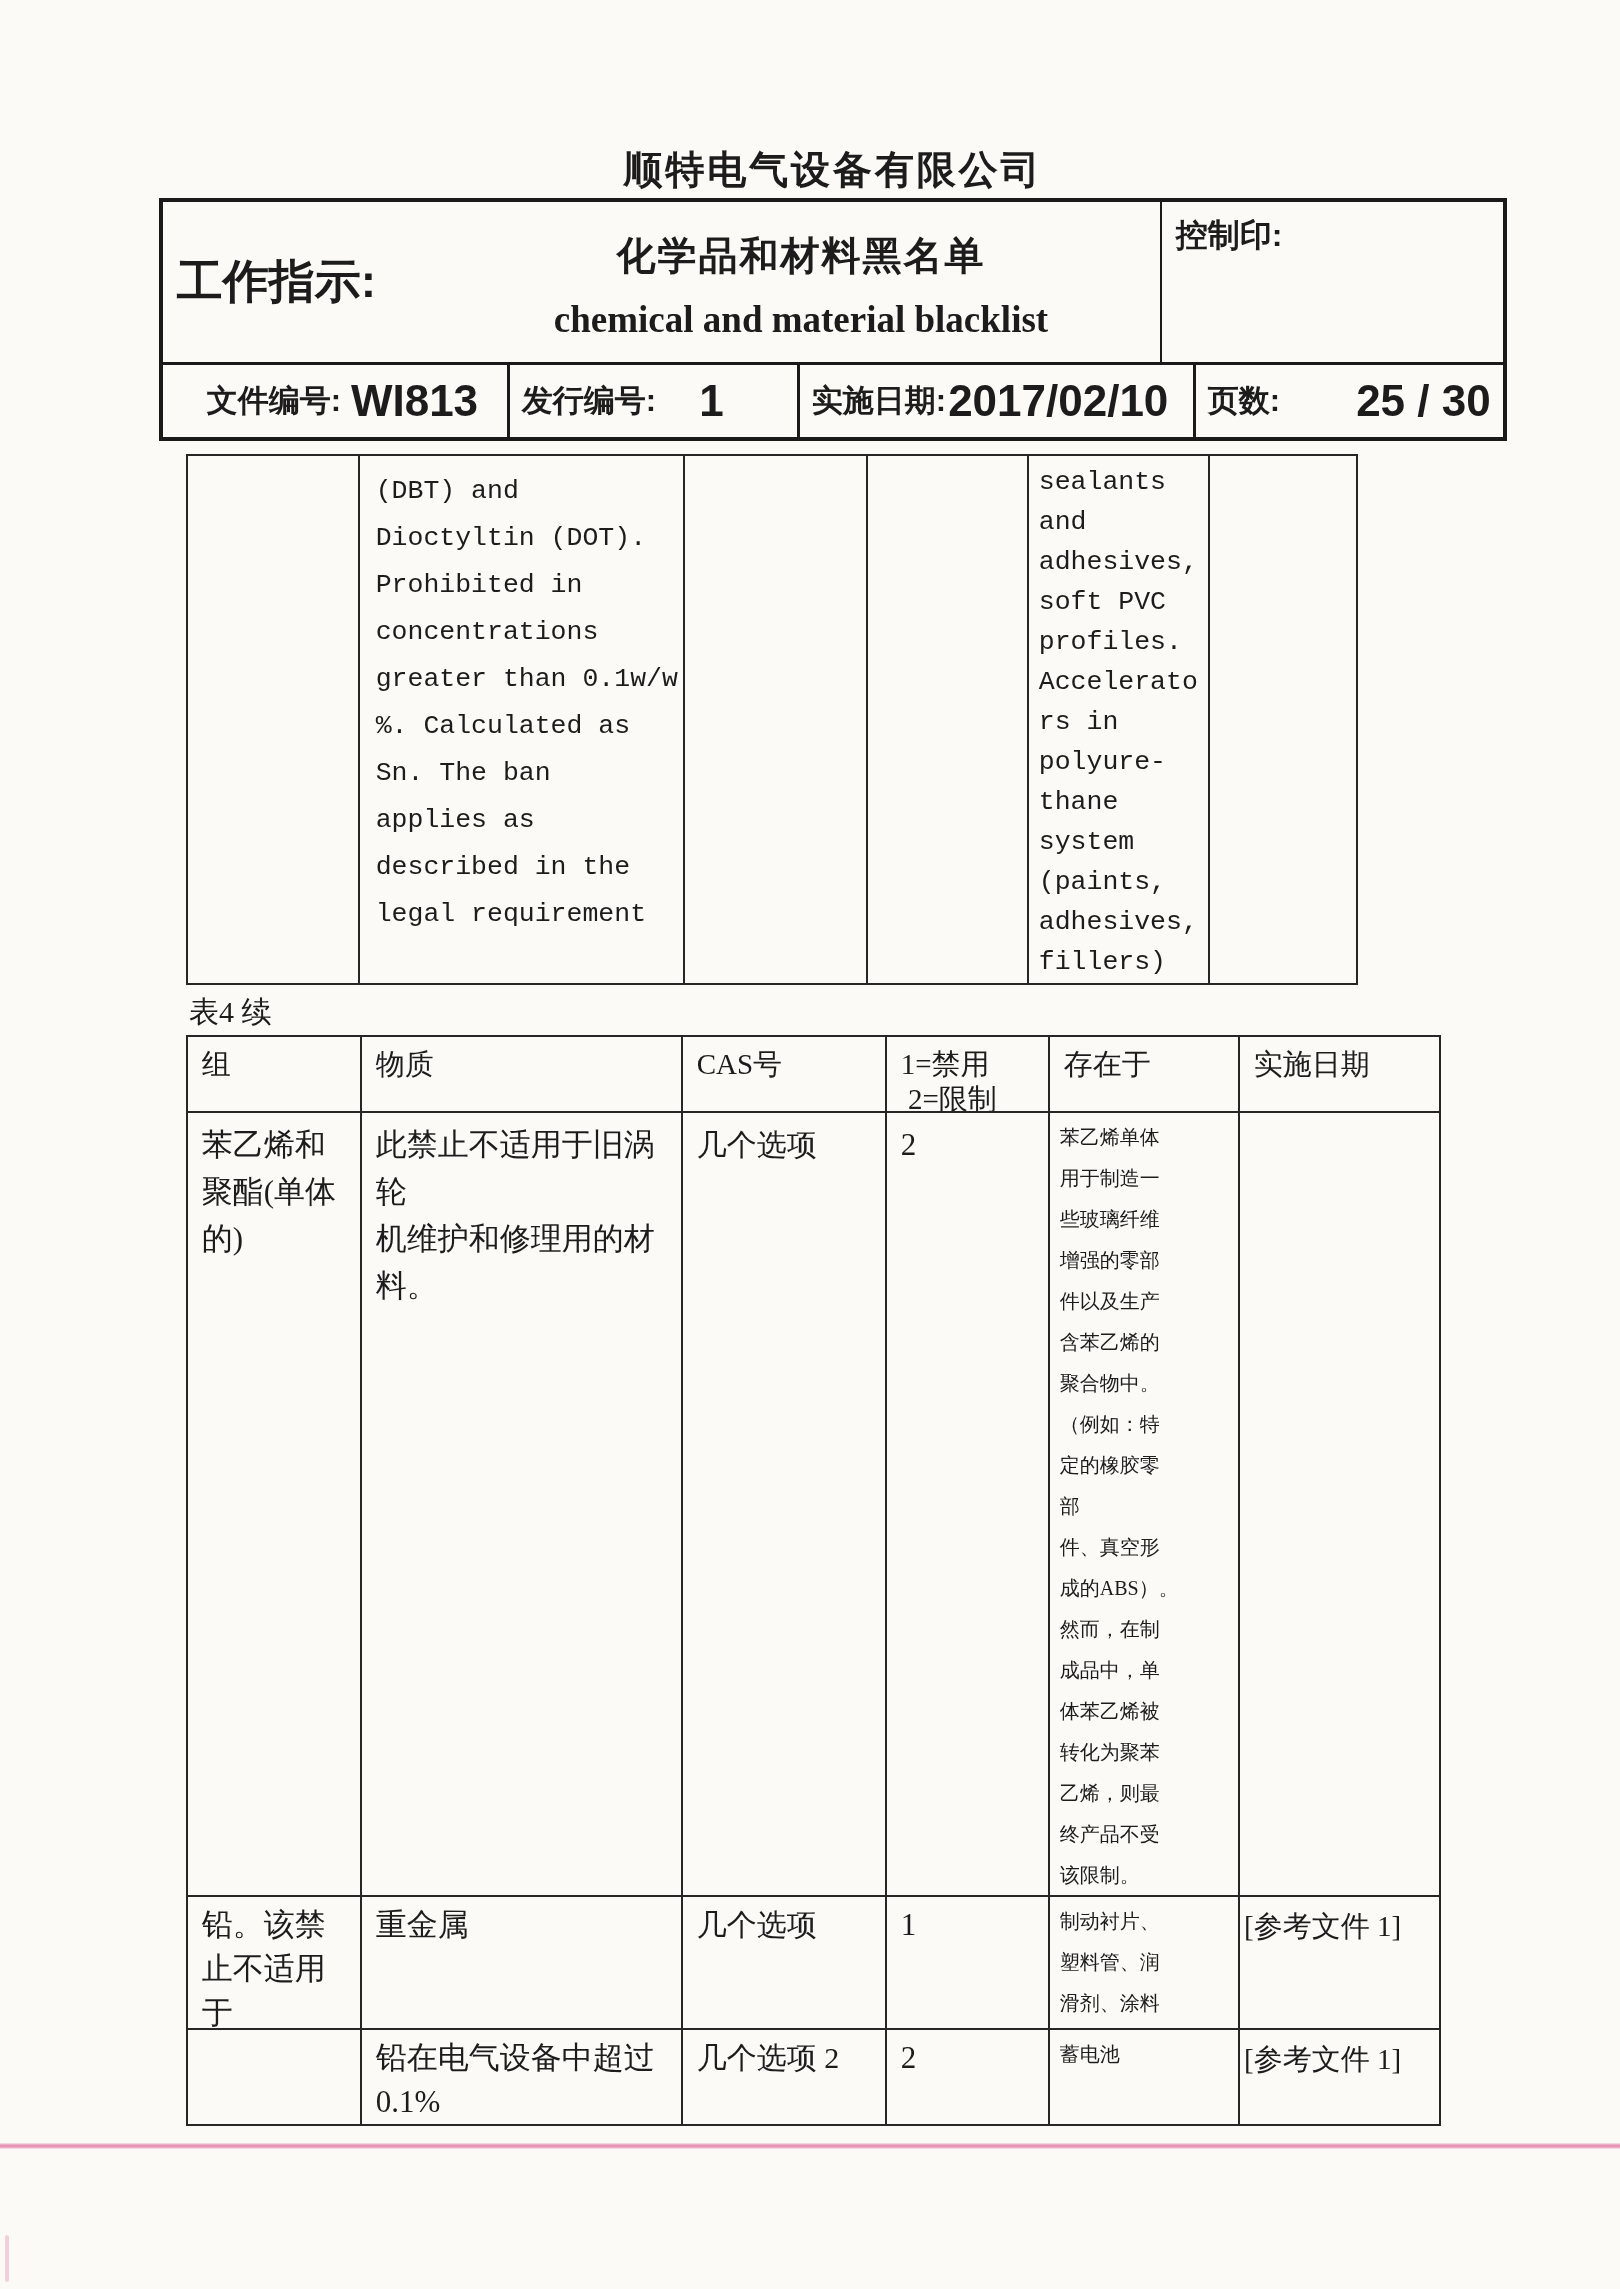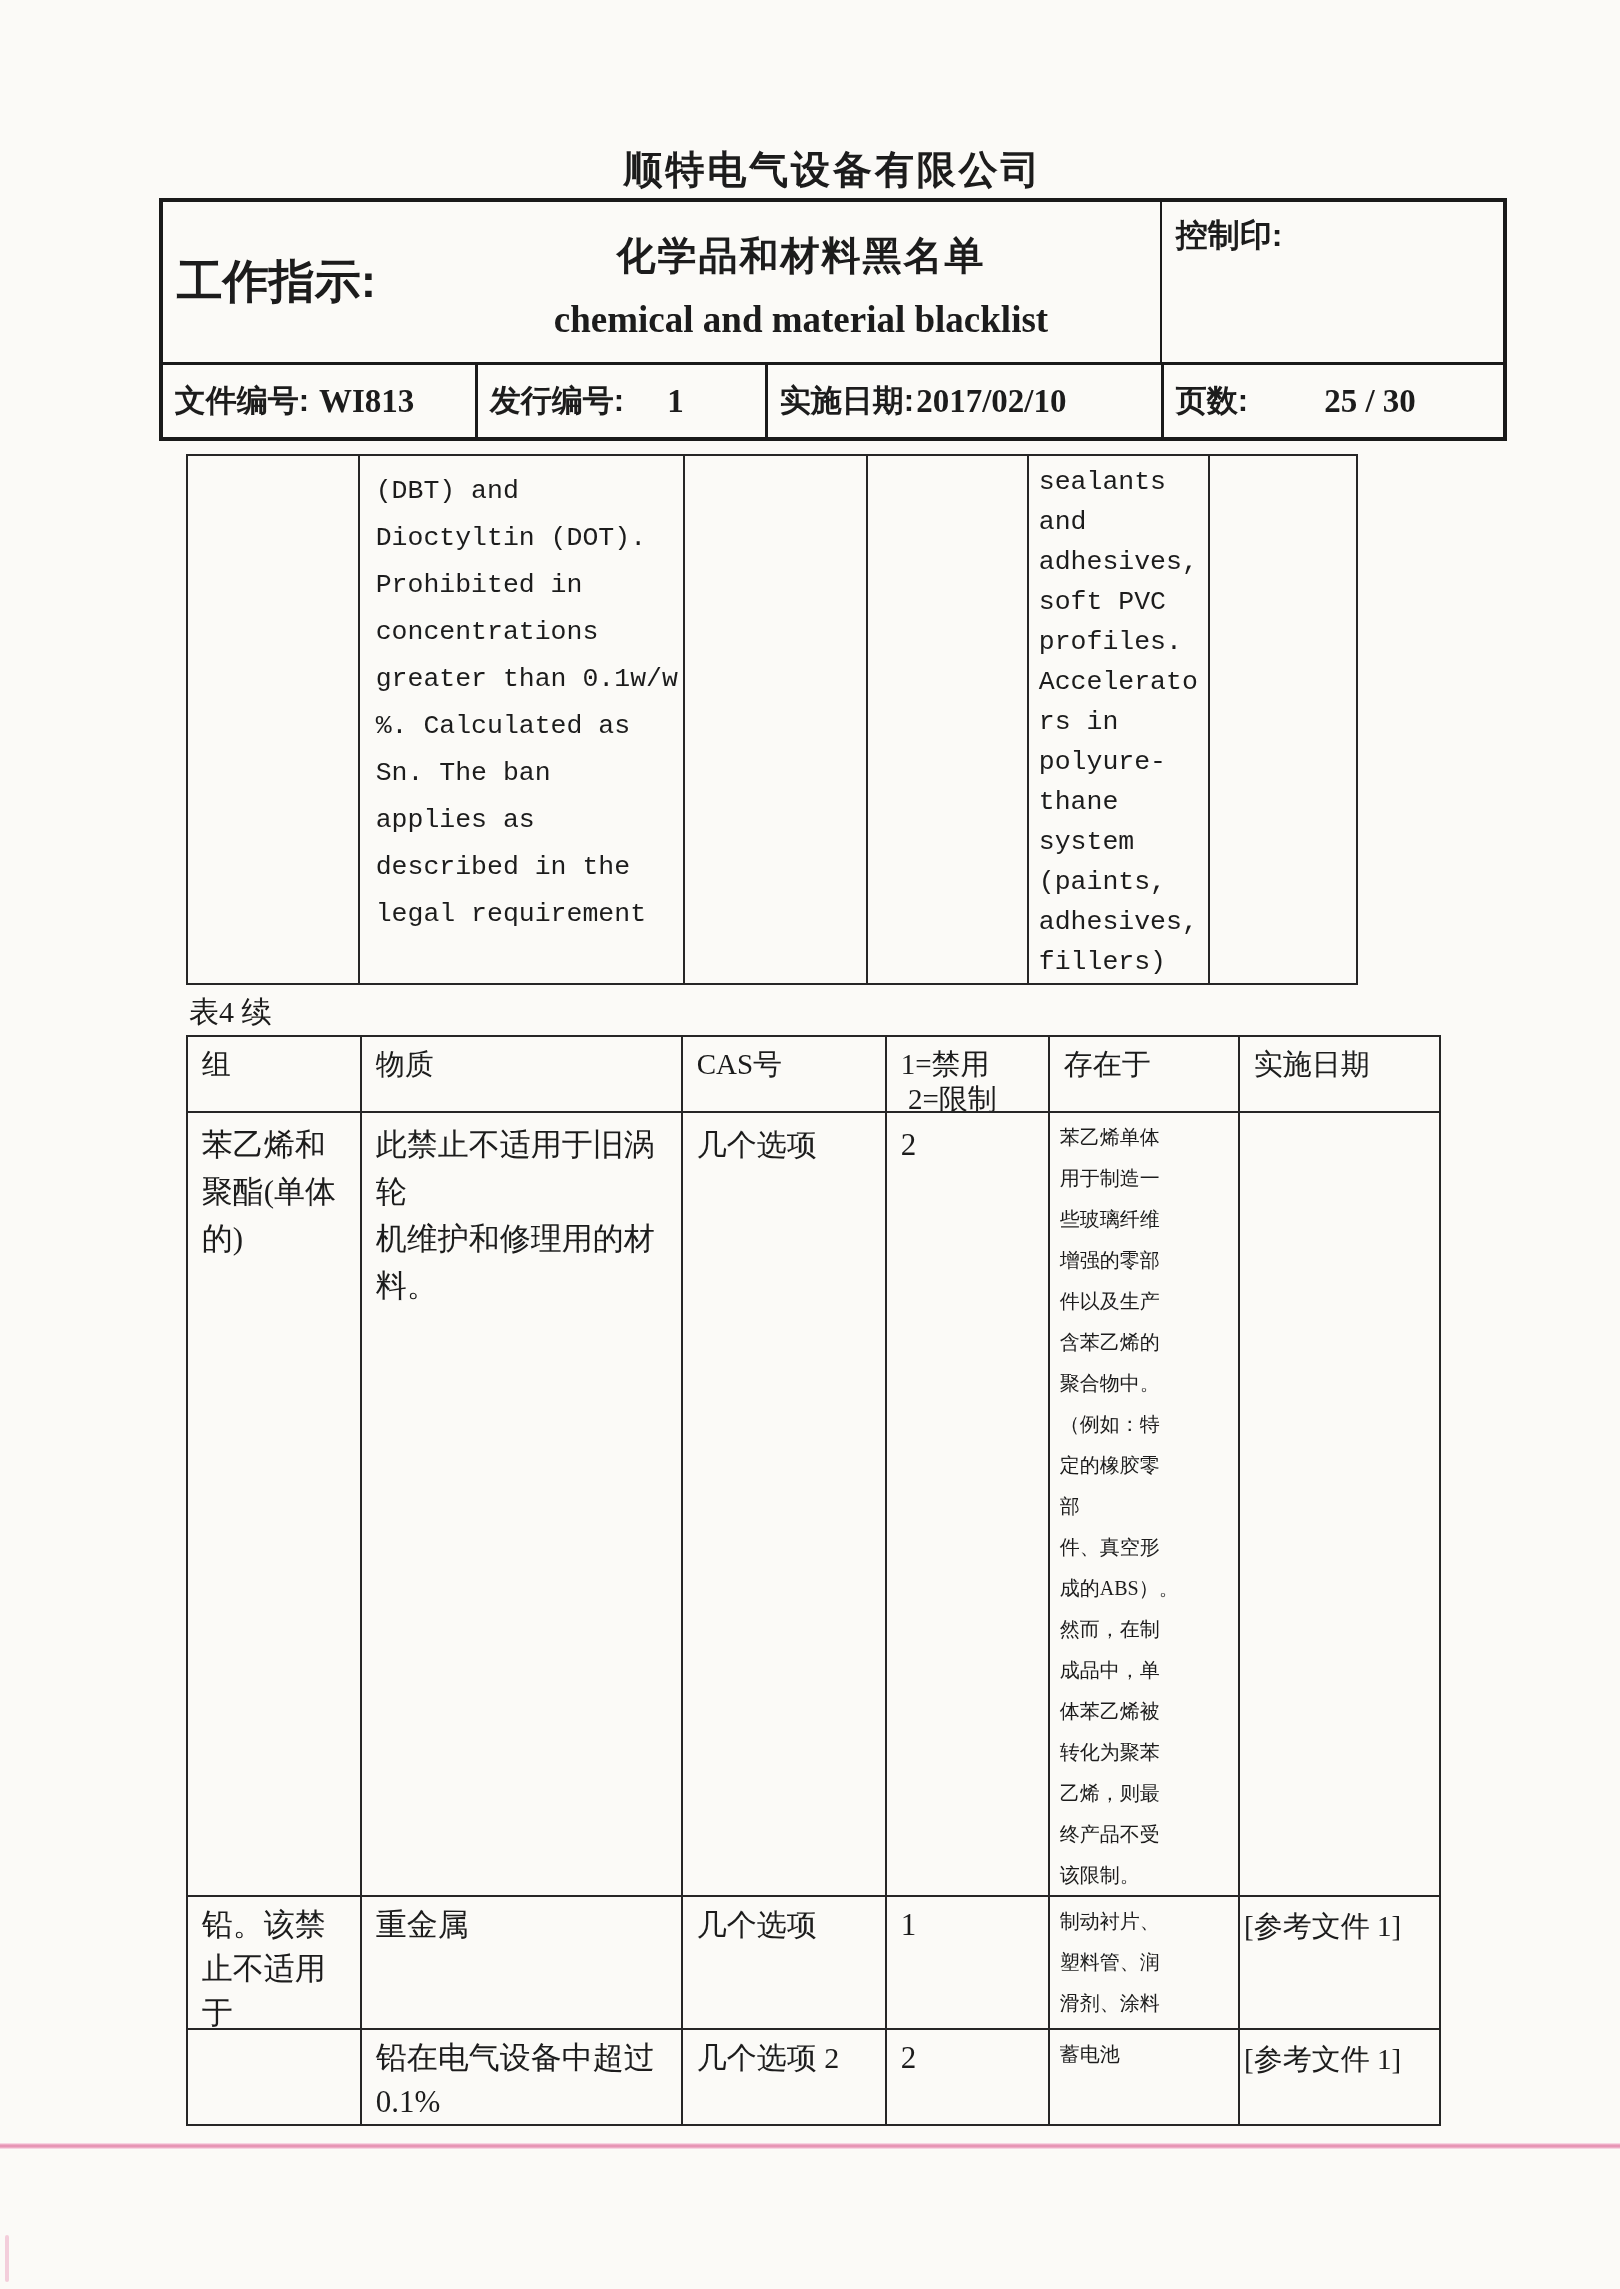"文件编号:" .hdr-info-row { padding-left: none -> 32px }
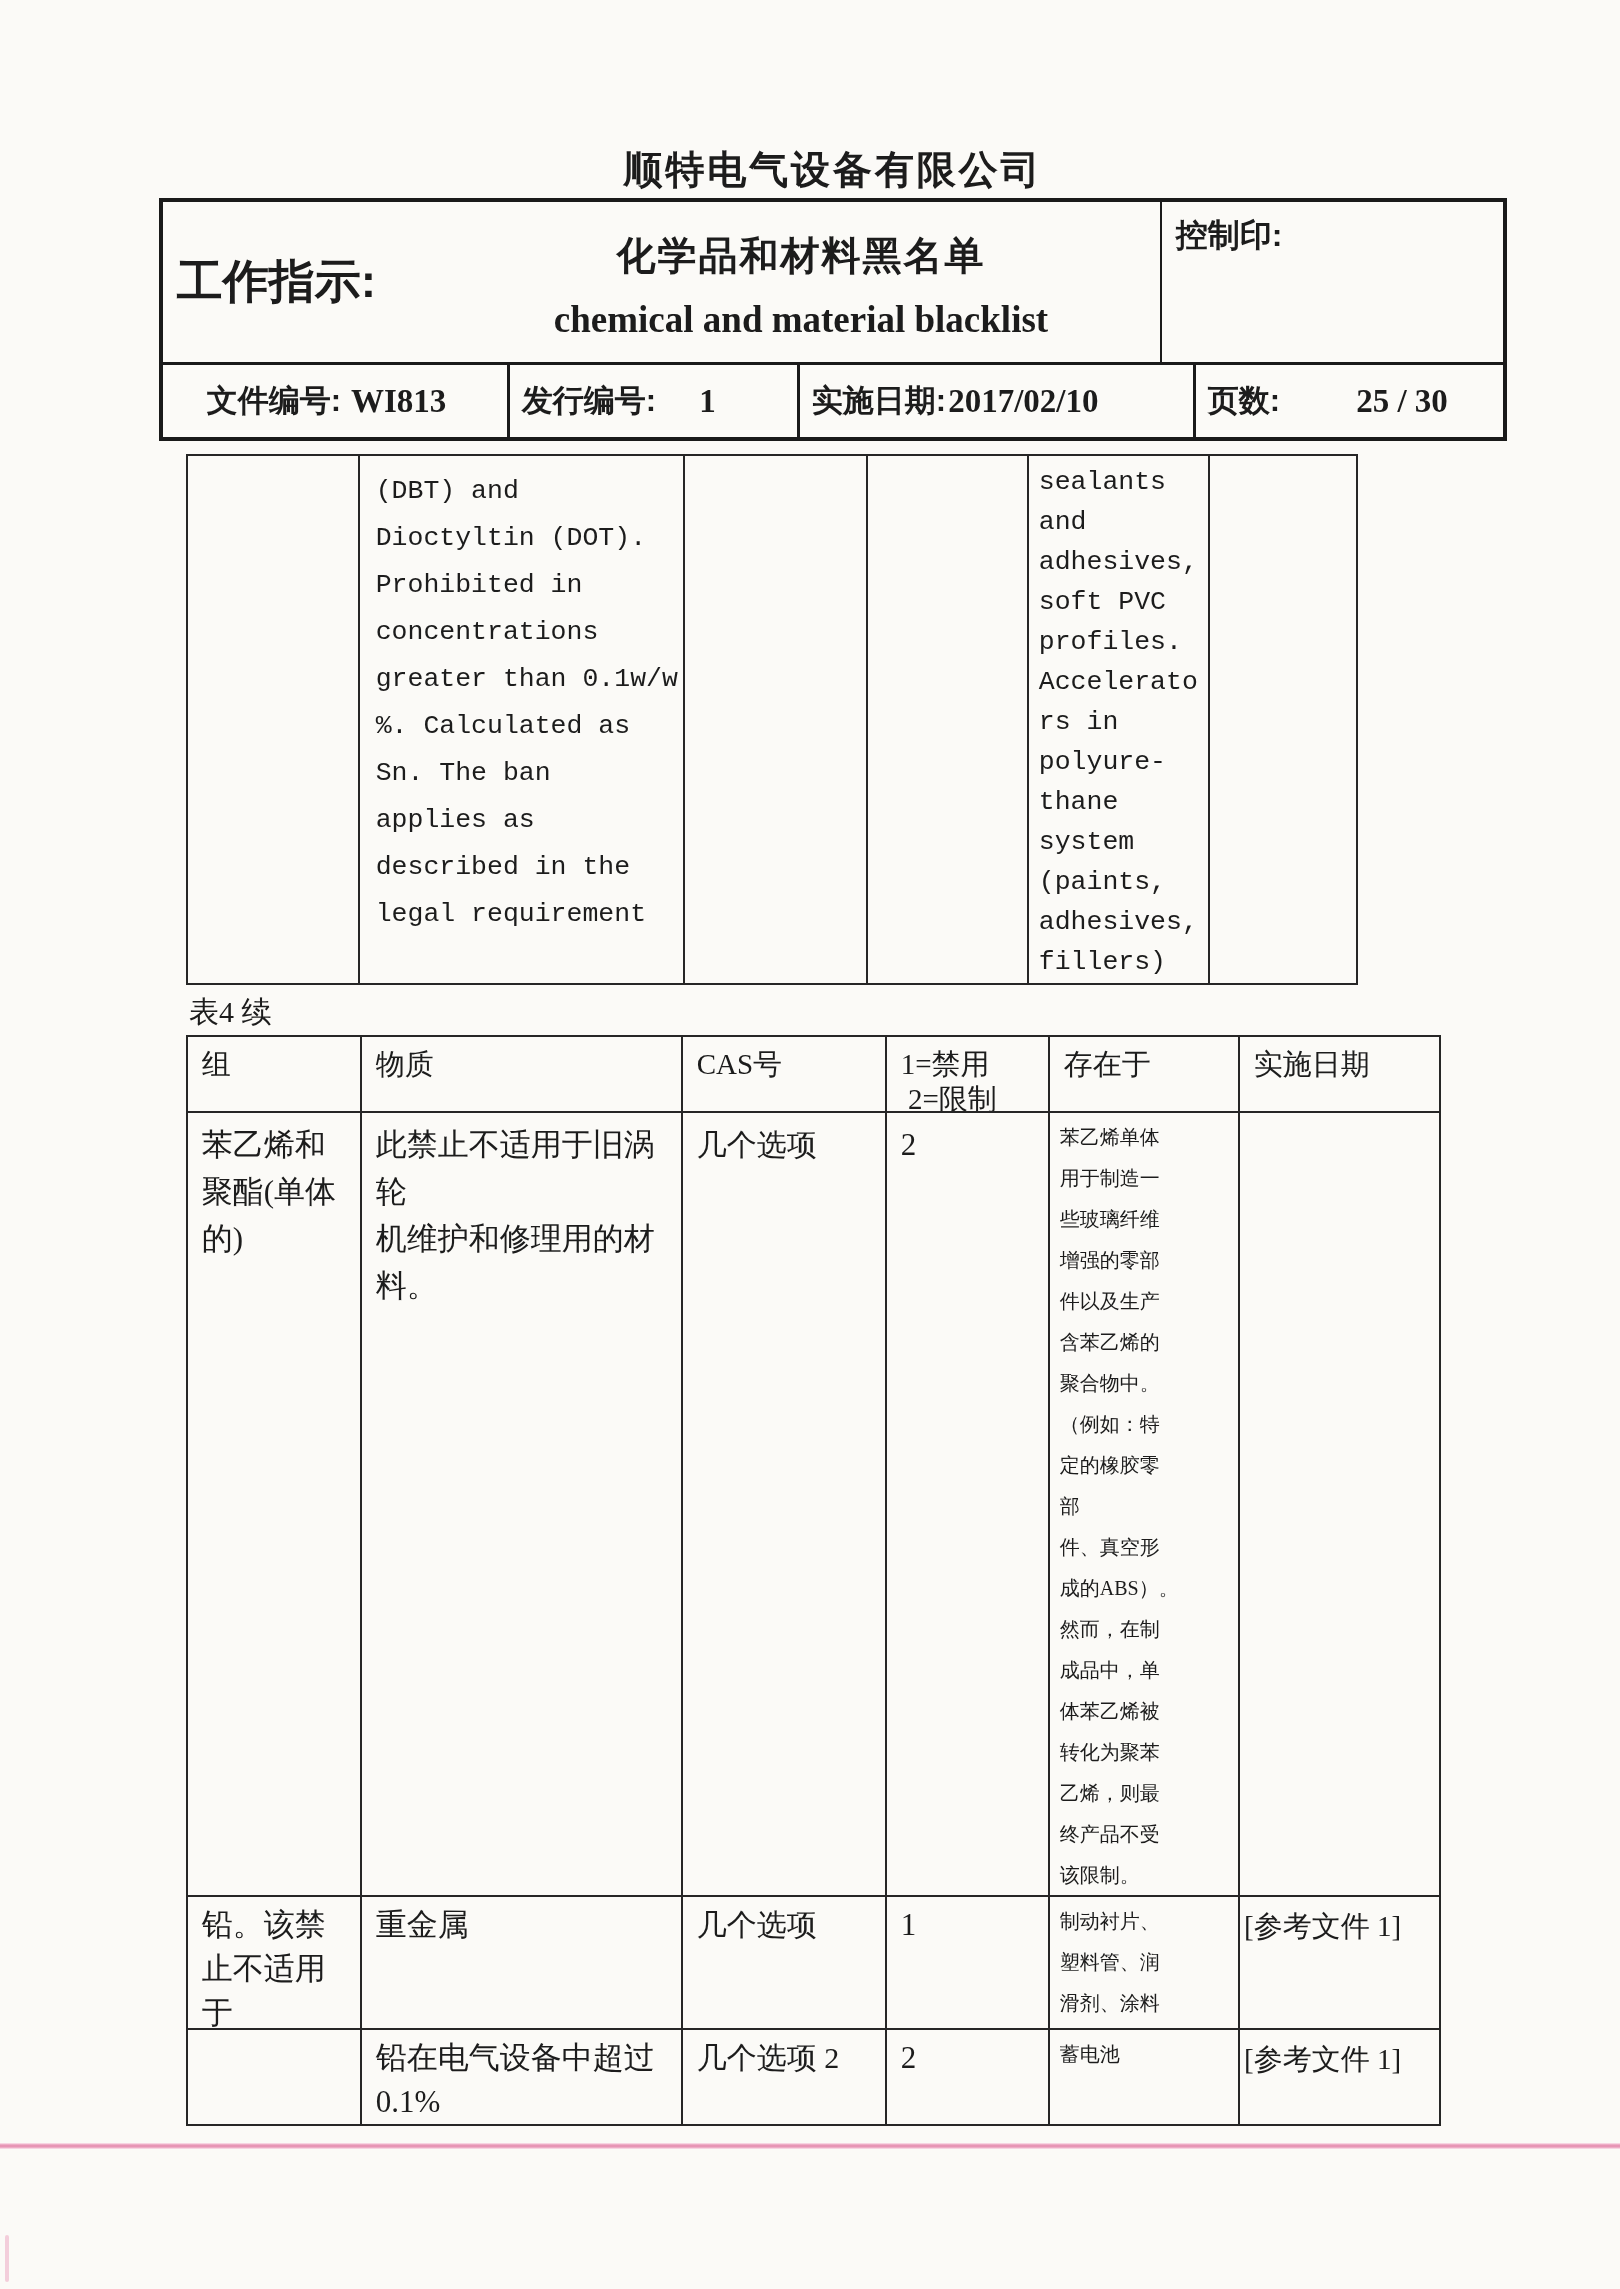"WI813" .info-value { font-family: Liberation Serif, serif -> Liberation Sans, sans-serif; font-size: 33px -> 44px }
